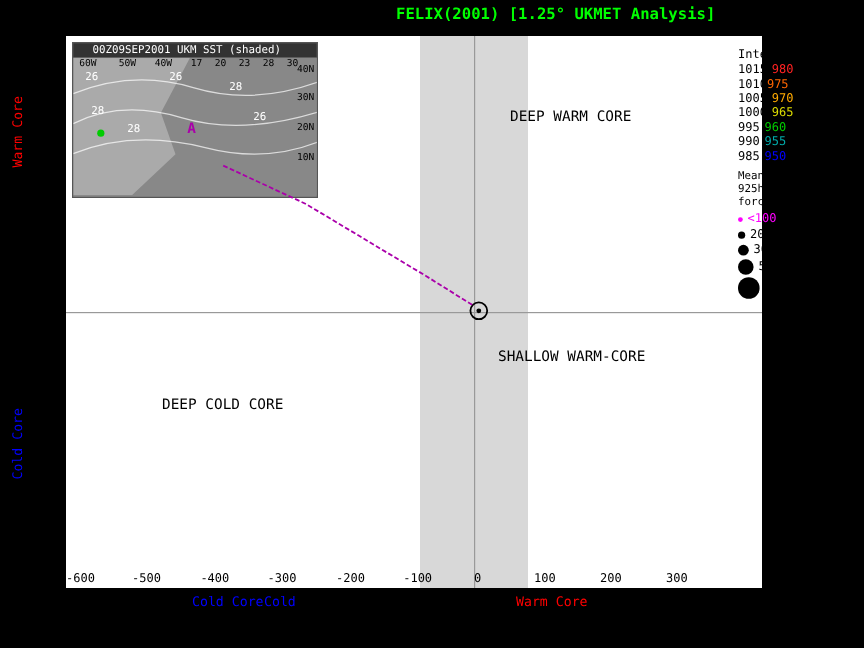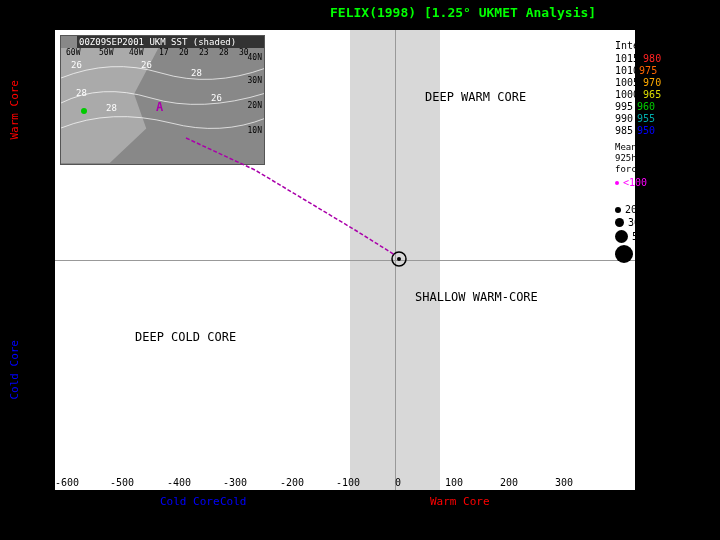"FELIX(1998) [1.25° UKMET Analysis]" div { text: 1998 -> 2001 }
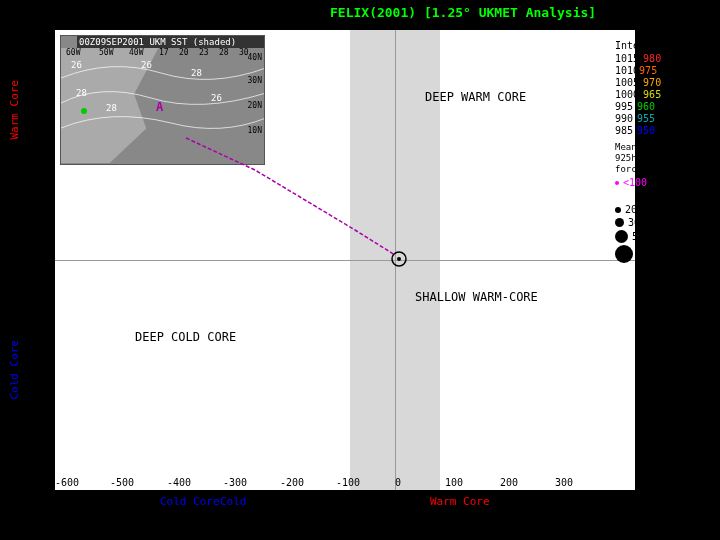"00Z09SEP2001 UKM SST (shaded)" div { margin-left: 16px -> none; padding: 1px 2px -> 1px 16px }
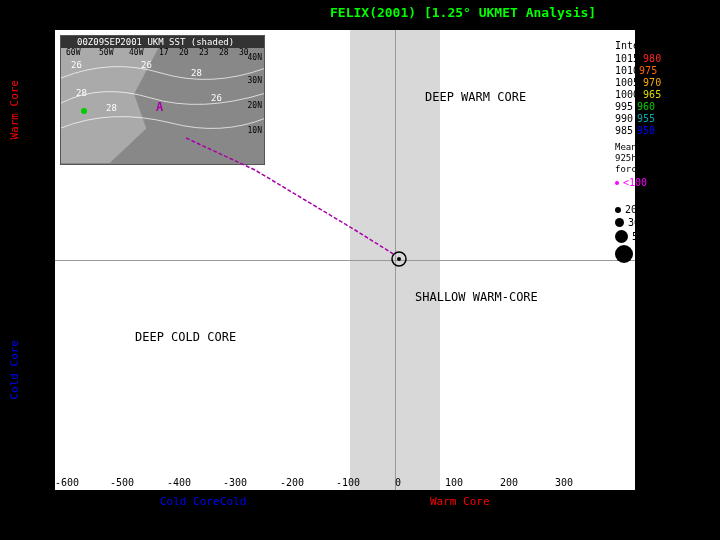"<100" div { margin-bottom: 16px -> 2px }
